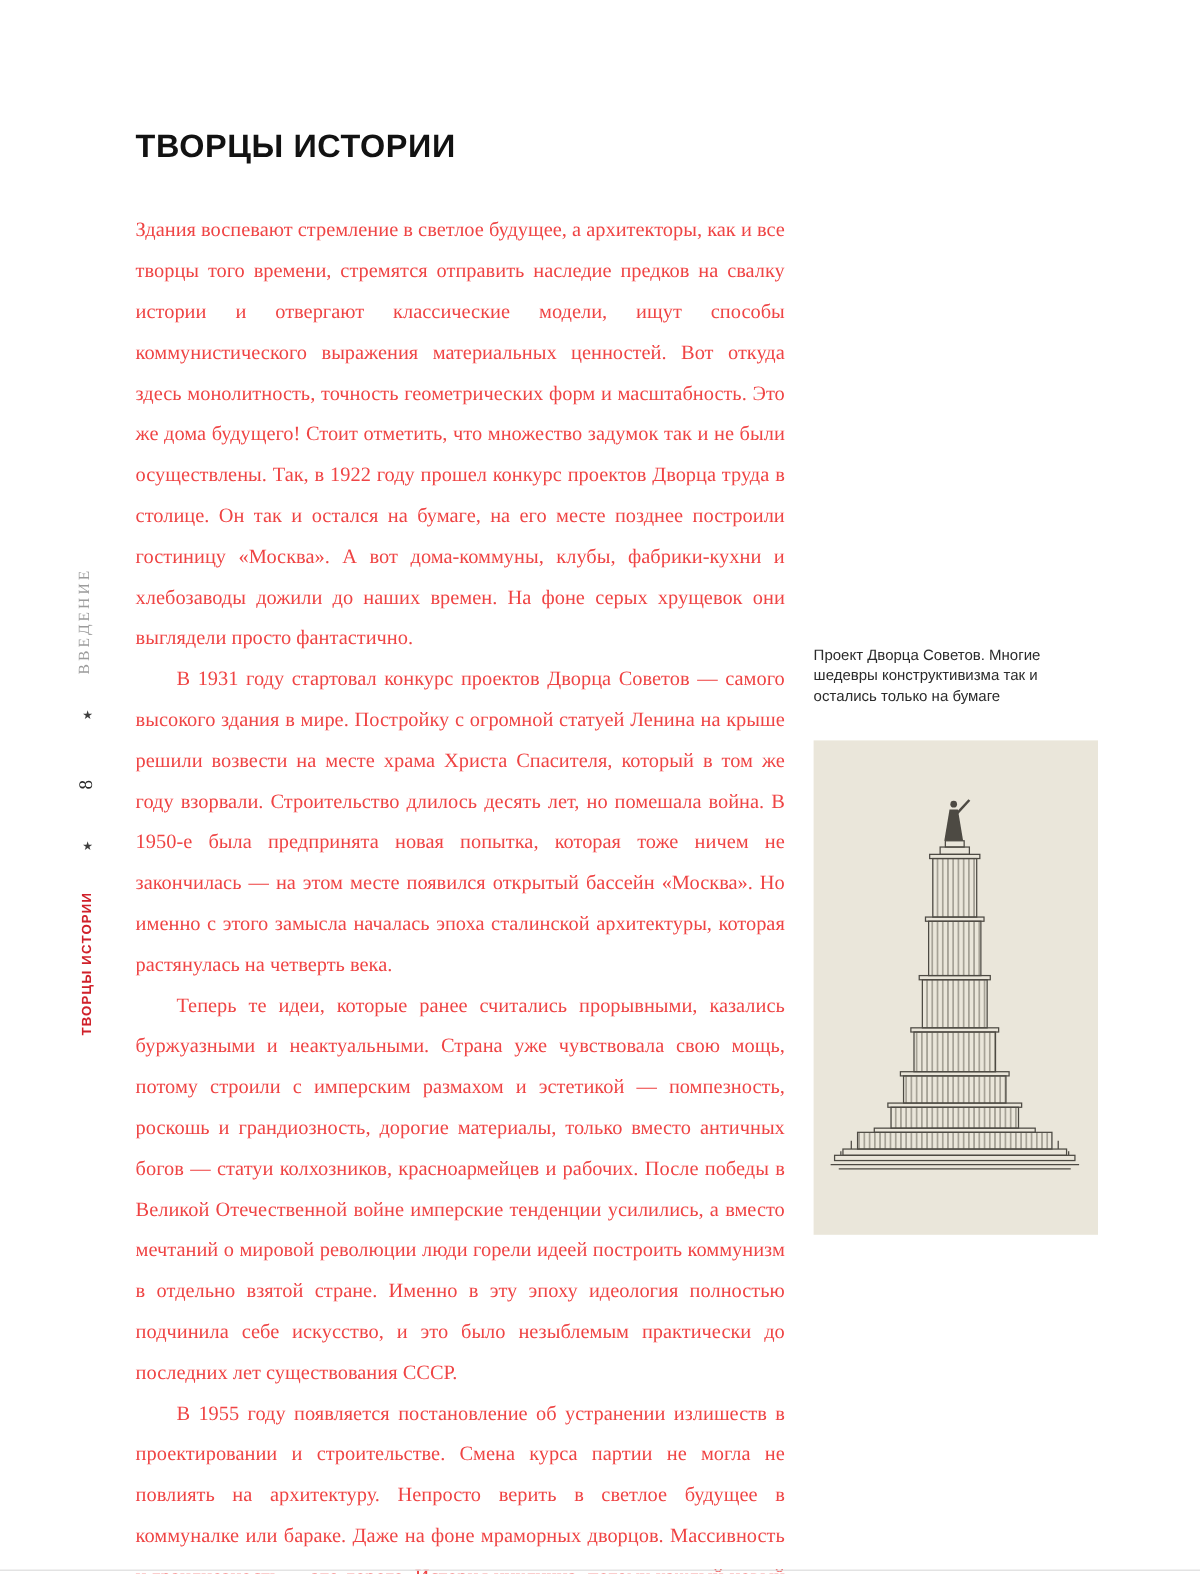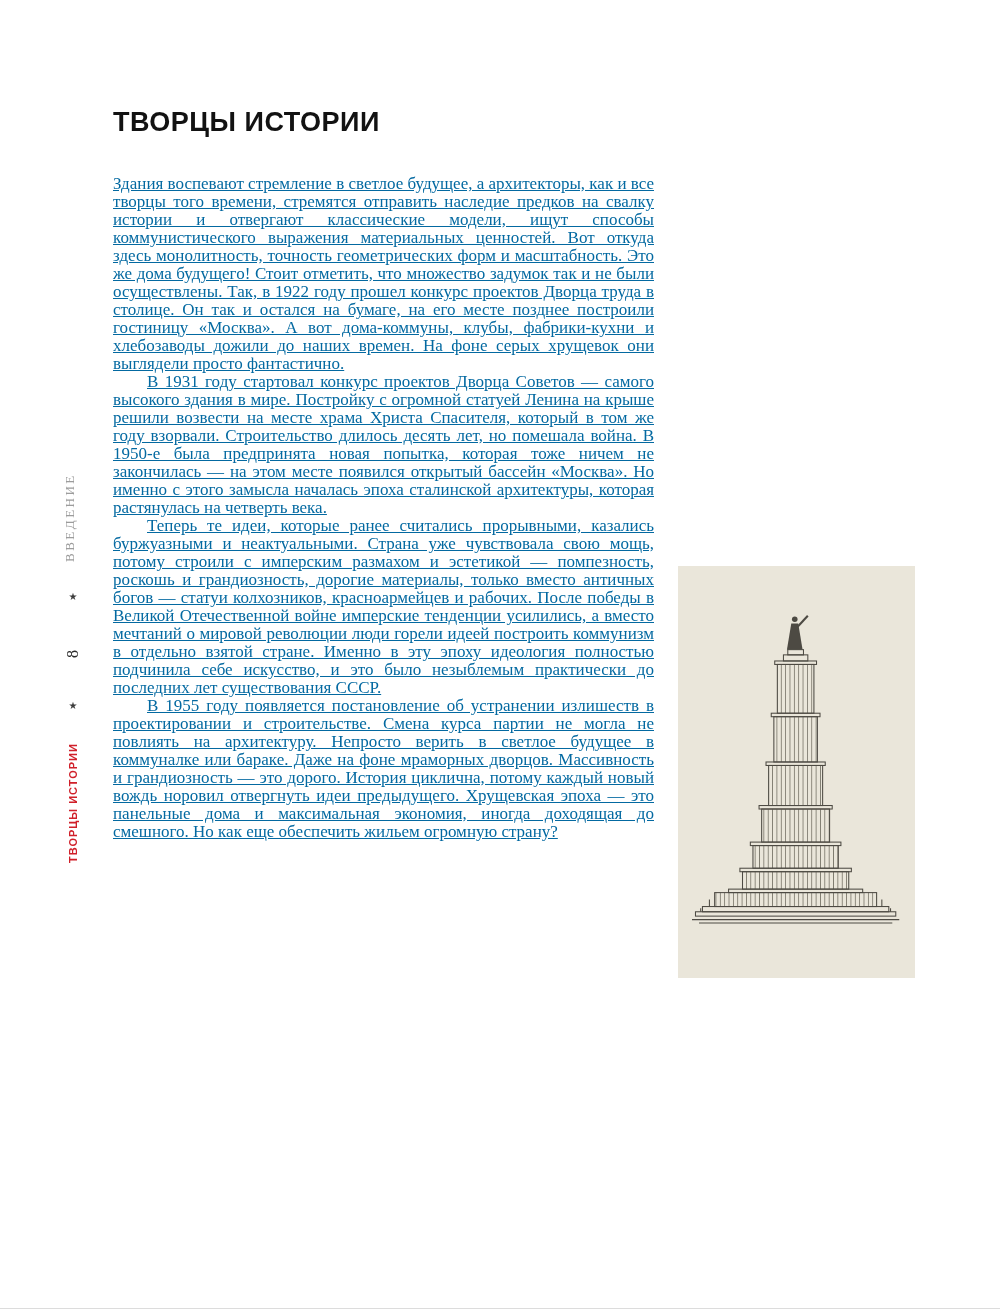"Здания воспевают стремление в светлое" p.body-par { color: #0369a1 -> #ef4444; line-height: 18px -> 34px; text-decoration: underline -> none }
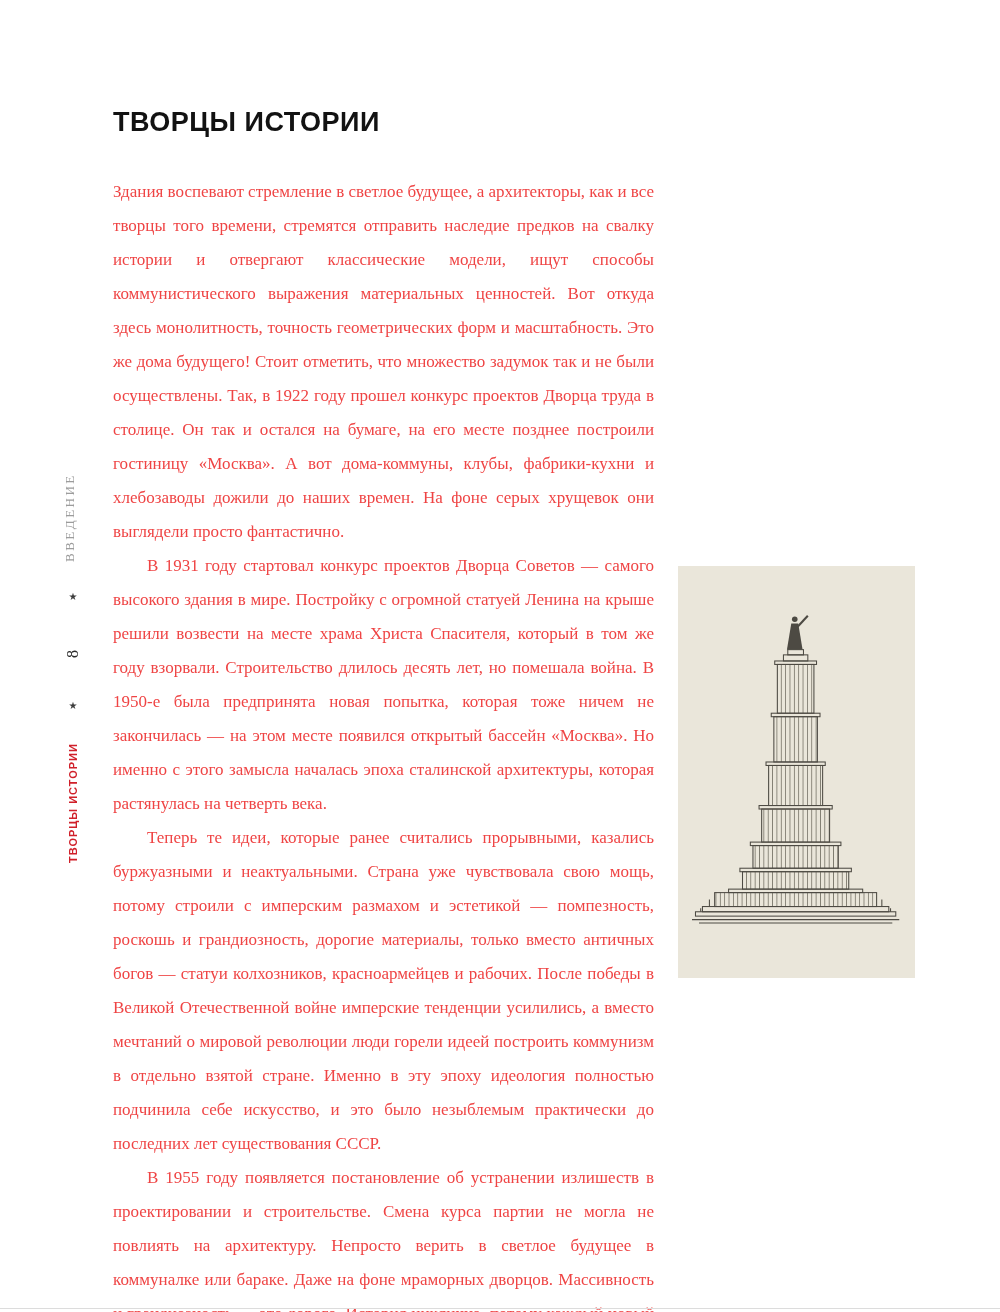"Проект Дворца Советов. Многие шедевры" div.fig-caption { html: none -> <div>Проект Дворца Советов. Многие шедевры конструктивизма так и остались только на бумаге</div> }
